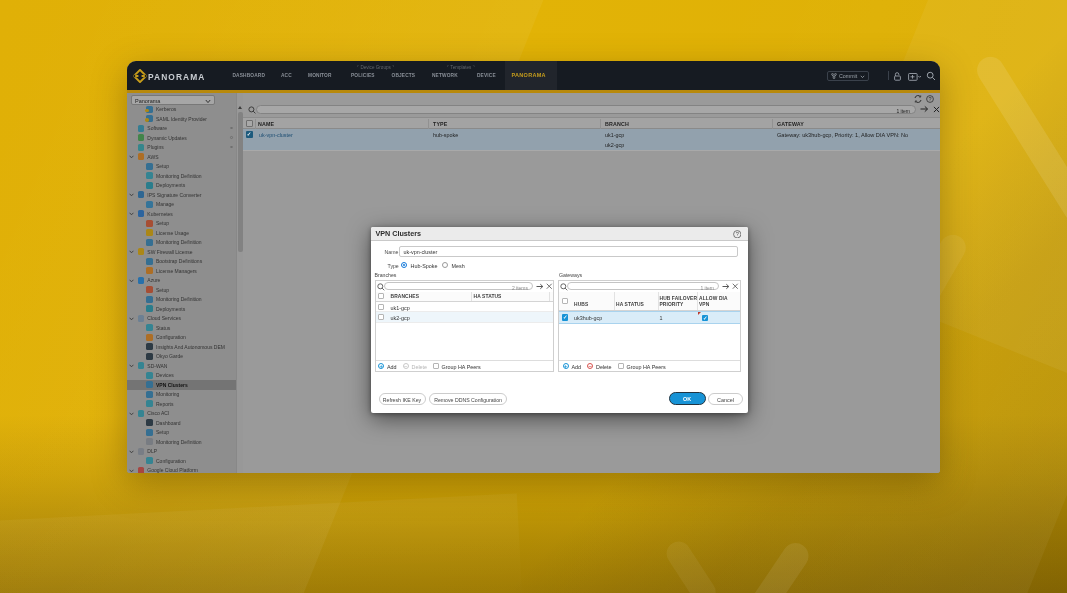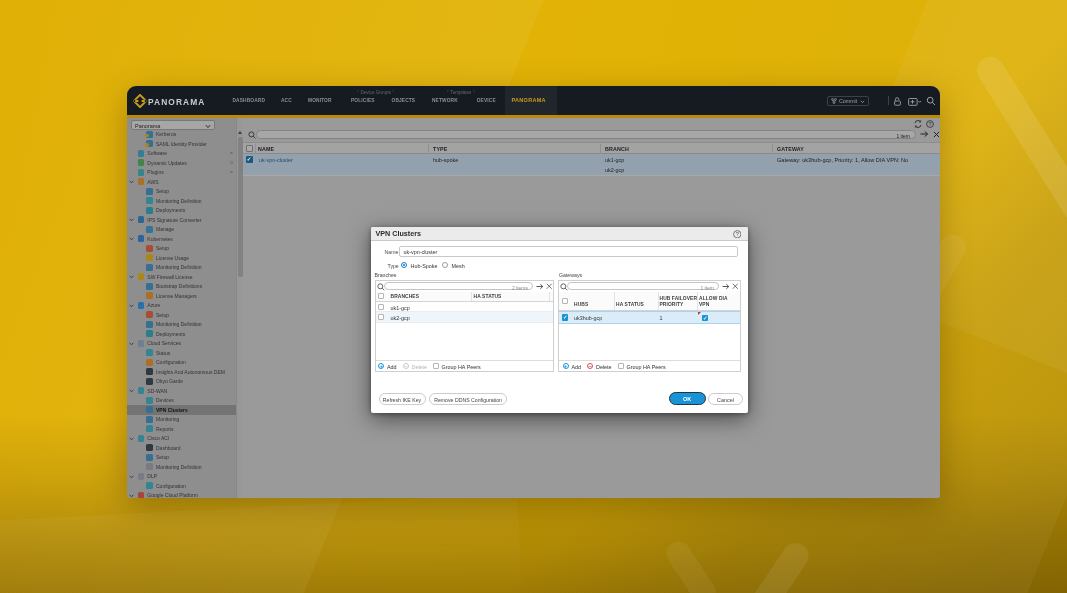"PANORAMA" #win { top: 86px -> 61px }
